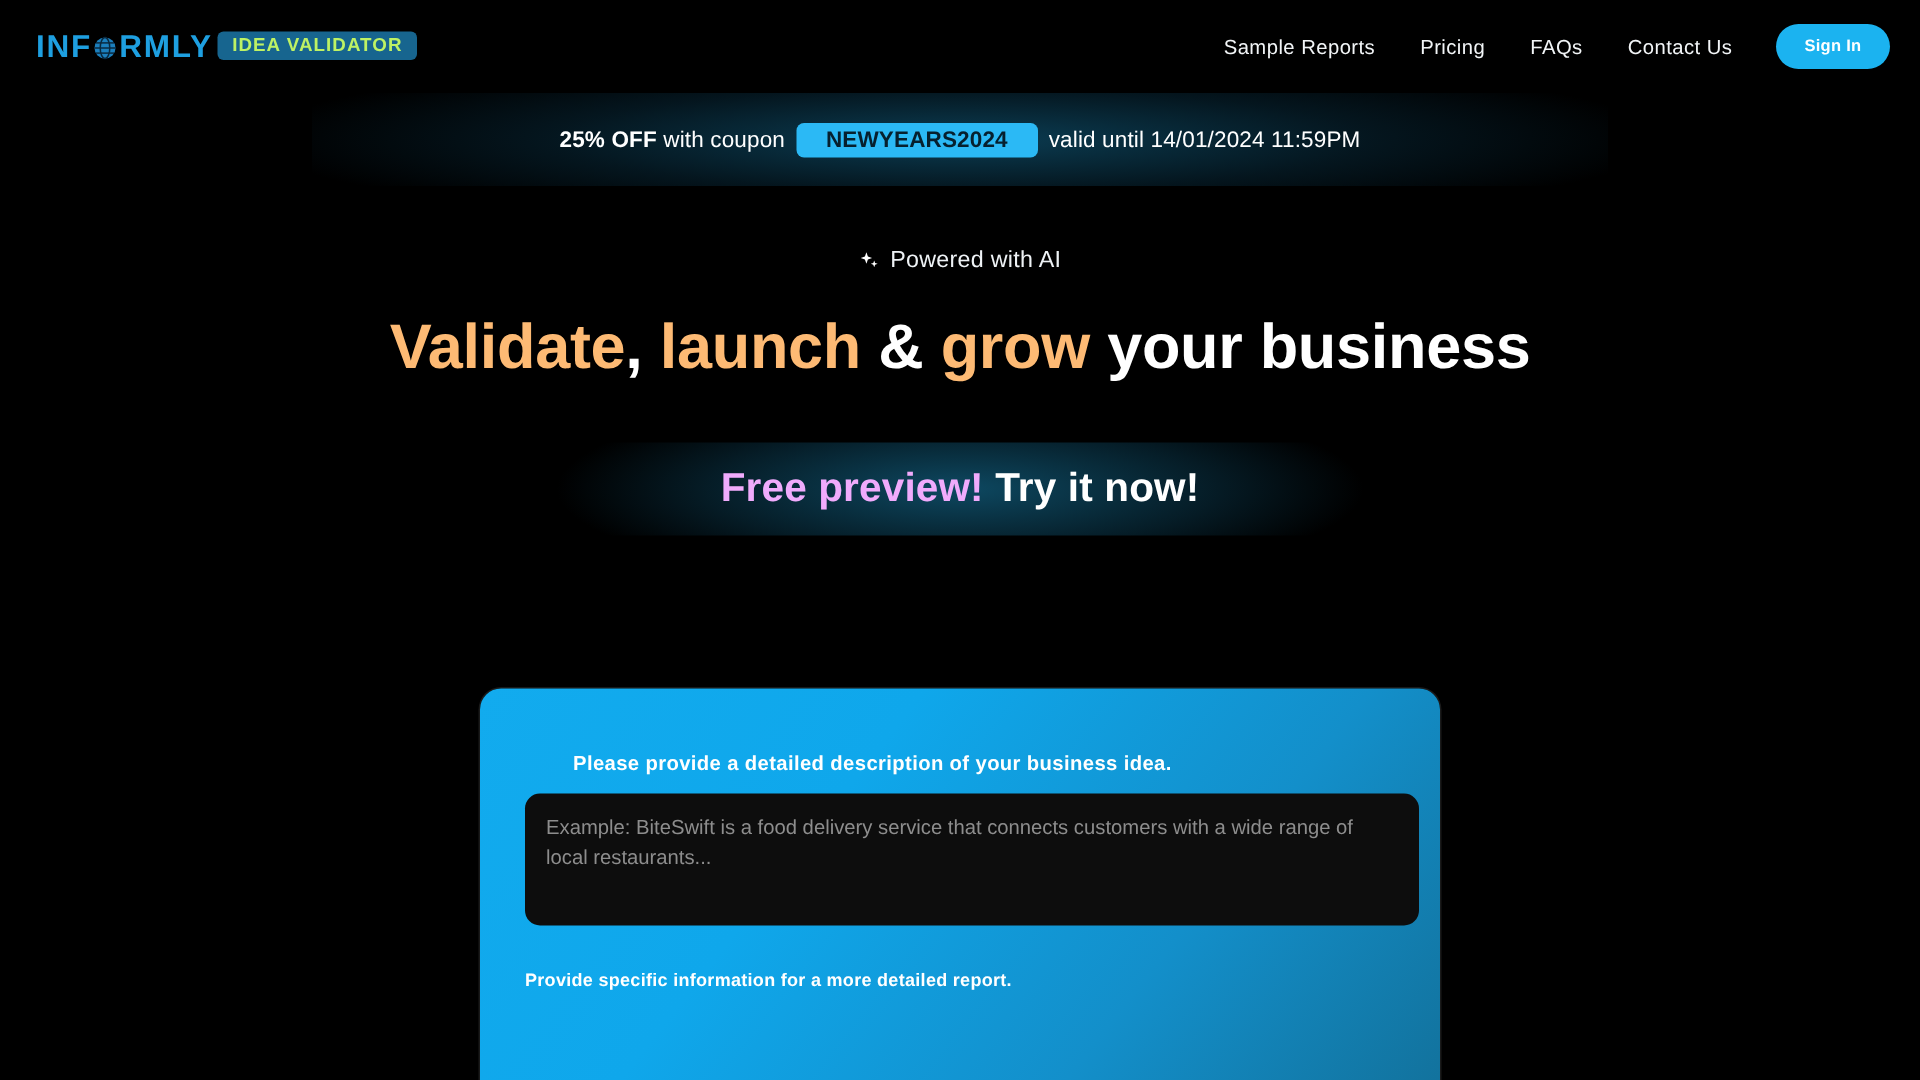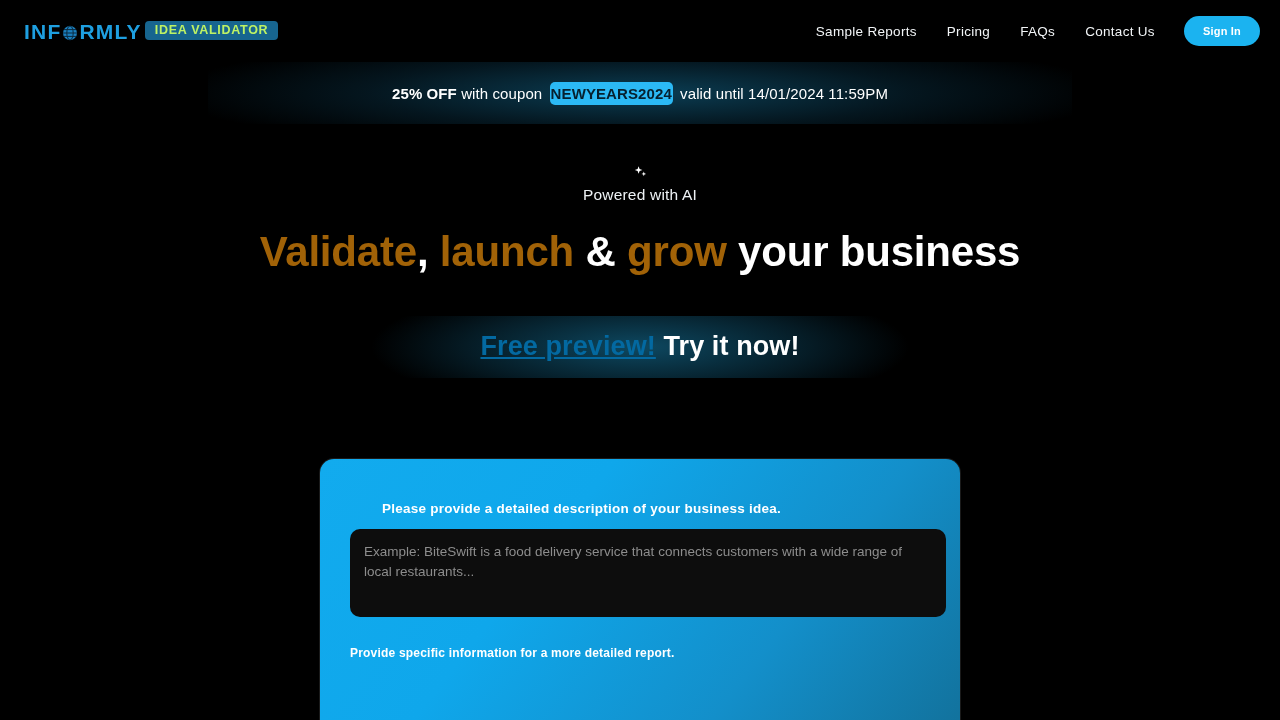"NEWYEARS2024" .promo-code { padding: 3px 1px -> 3px 20px }
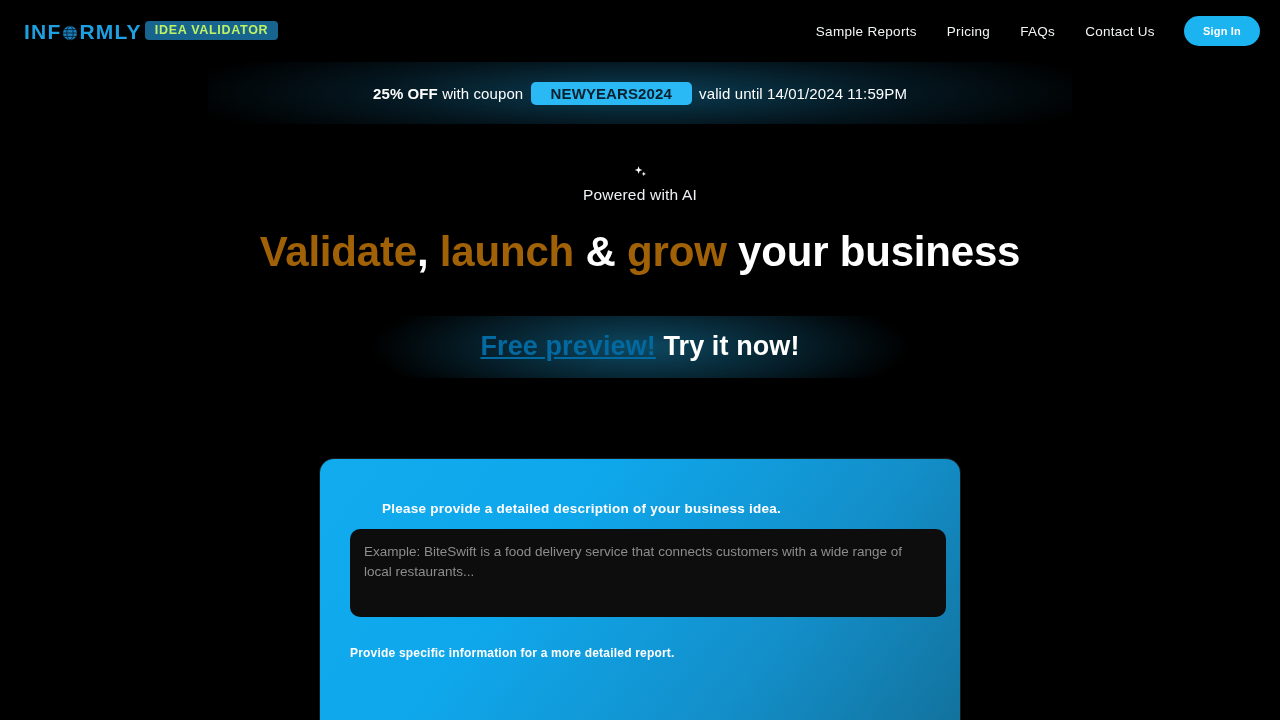"Powered with AI" .powered { flex-direction: column -> none }
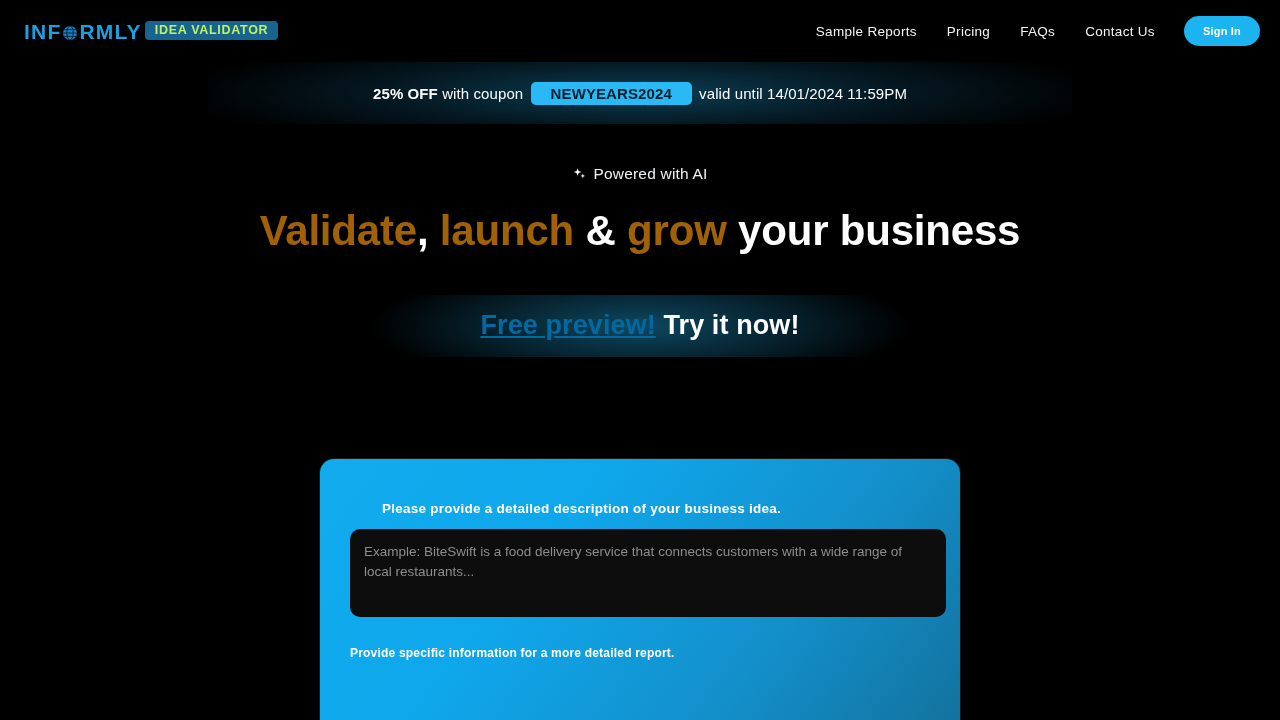"Validate" .headline .accent { color: #a16207 -> #fdba74 }
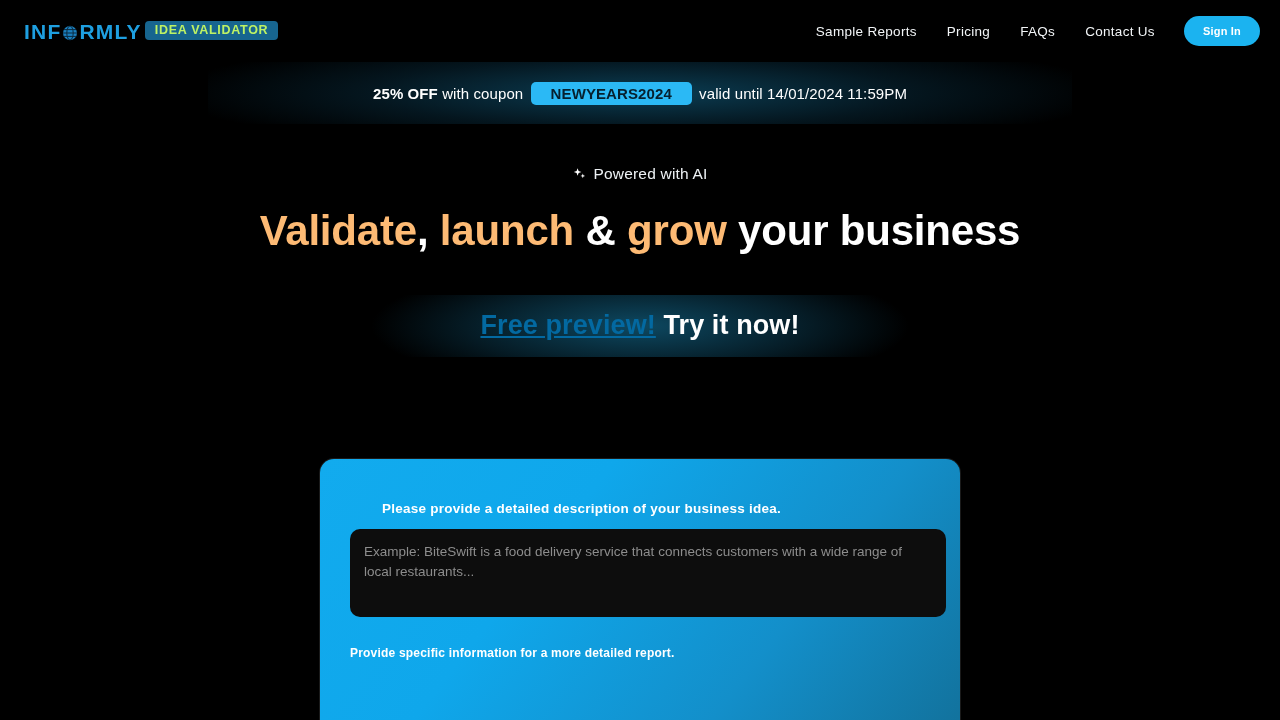"Free preview!" .preview-text .accent { color: #0369a1 -> #f0abfc; text-decoration: underline -> none }
